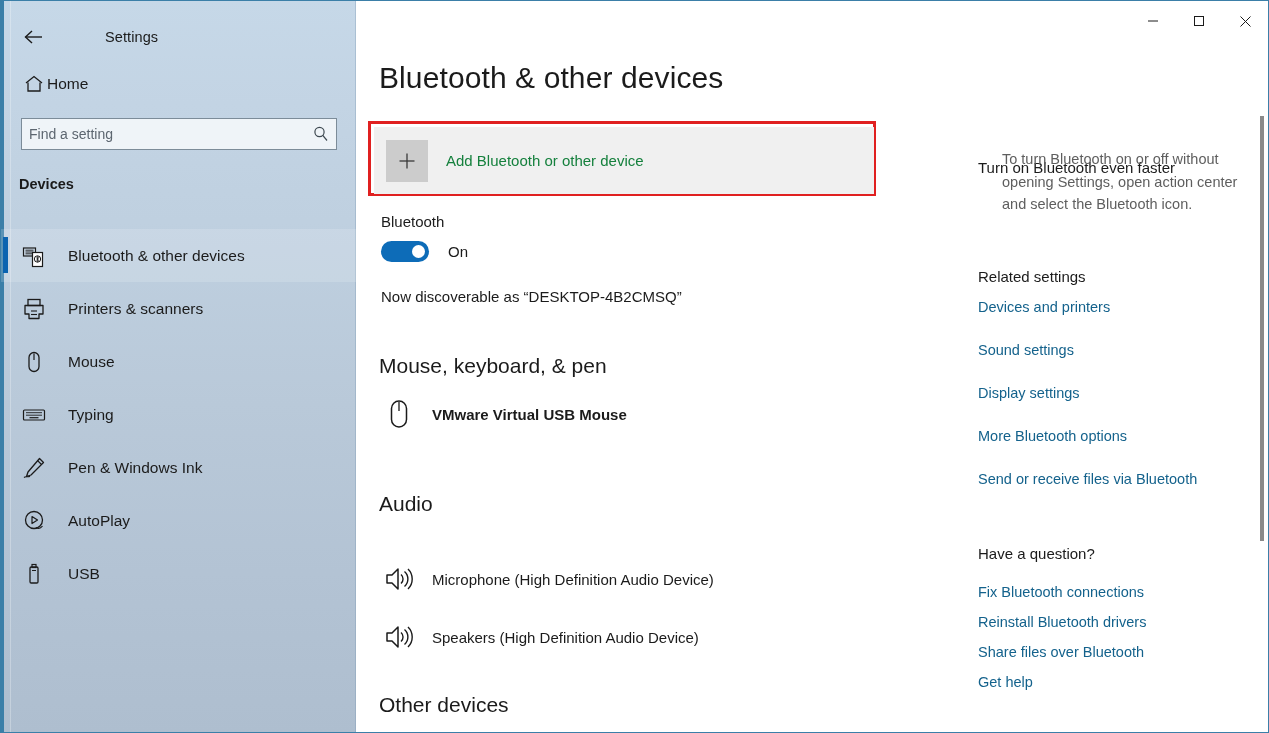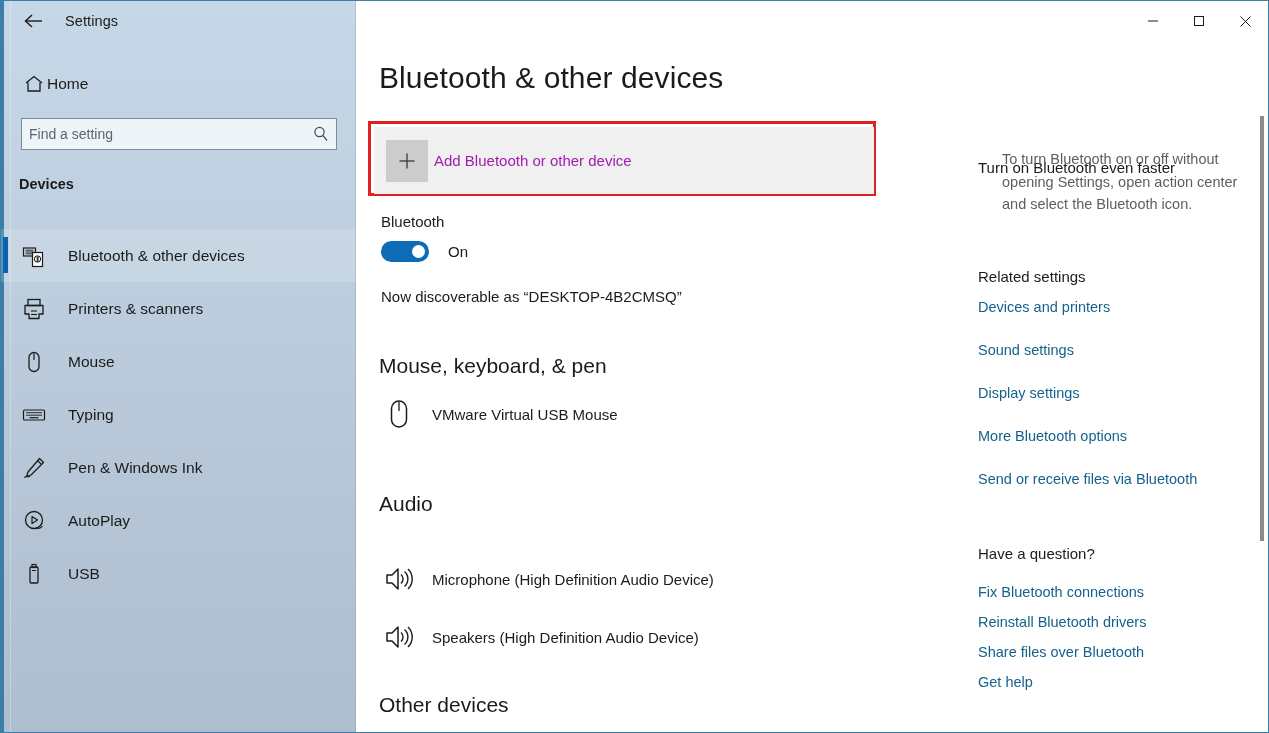"Settings" .titlebar-left { gap: none -> 40px; top: 0 -> 16px }
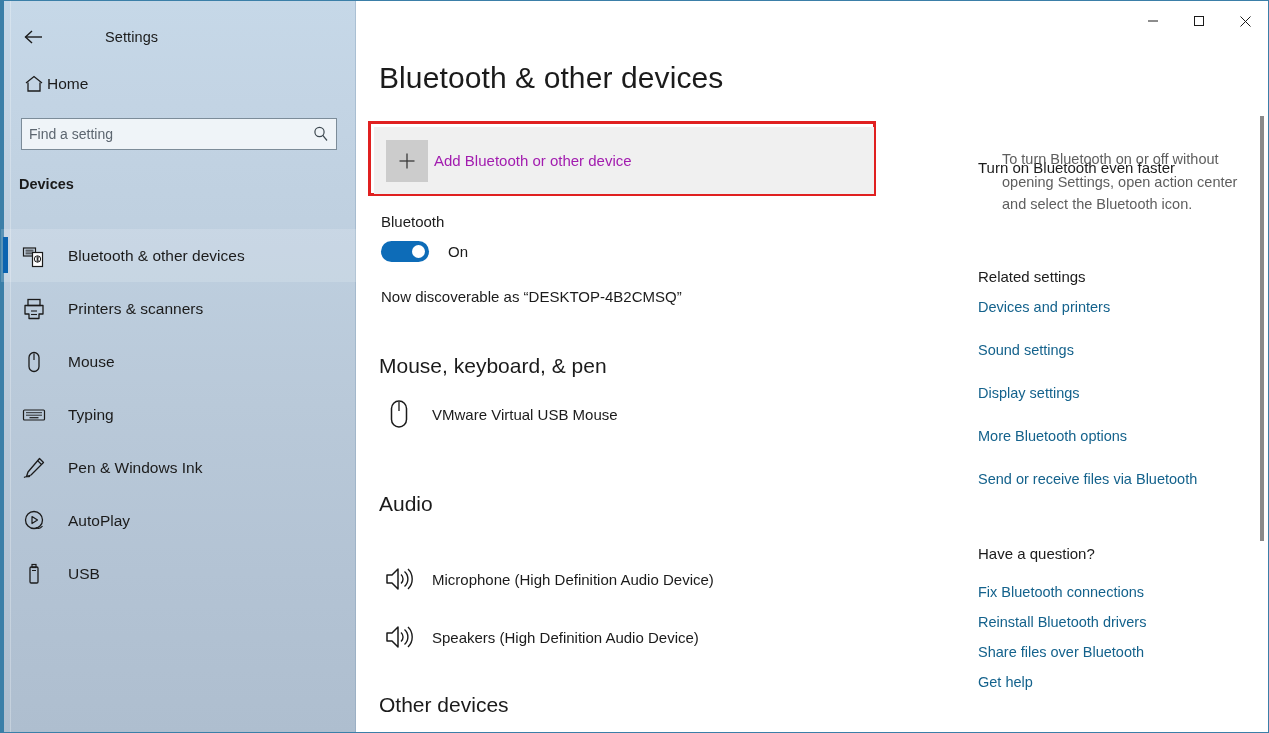"Add Bluetooth or other device" #add-device-btn .add-label { color: #a21caf -> #15803d; margin-left: 6px -> 18px }
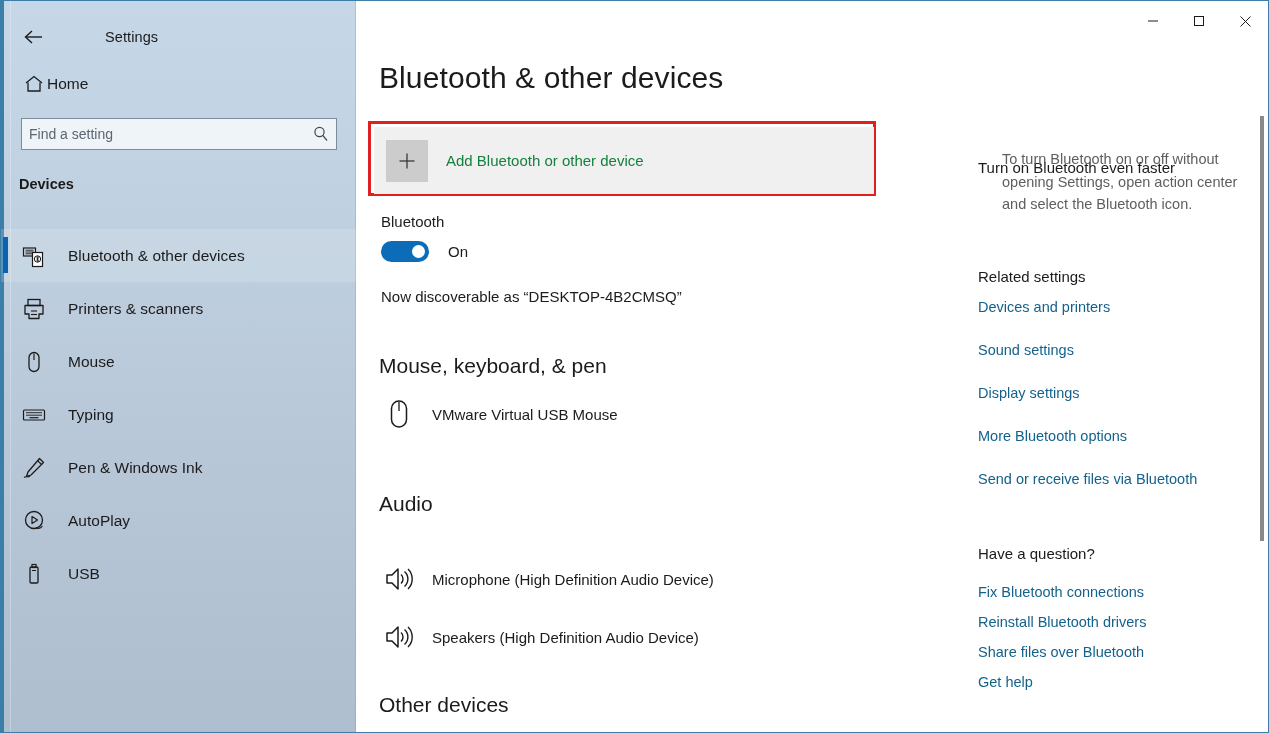"VMware Virtual USB Mouse" div.device-row { font-weight: none -> bold }
